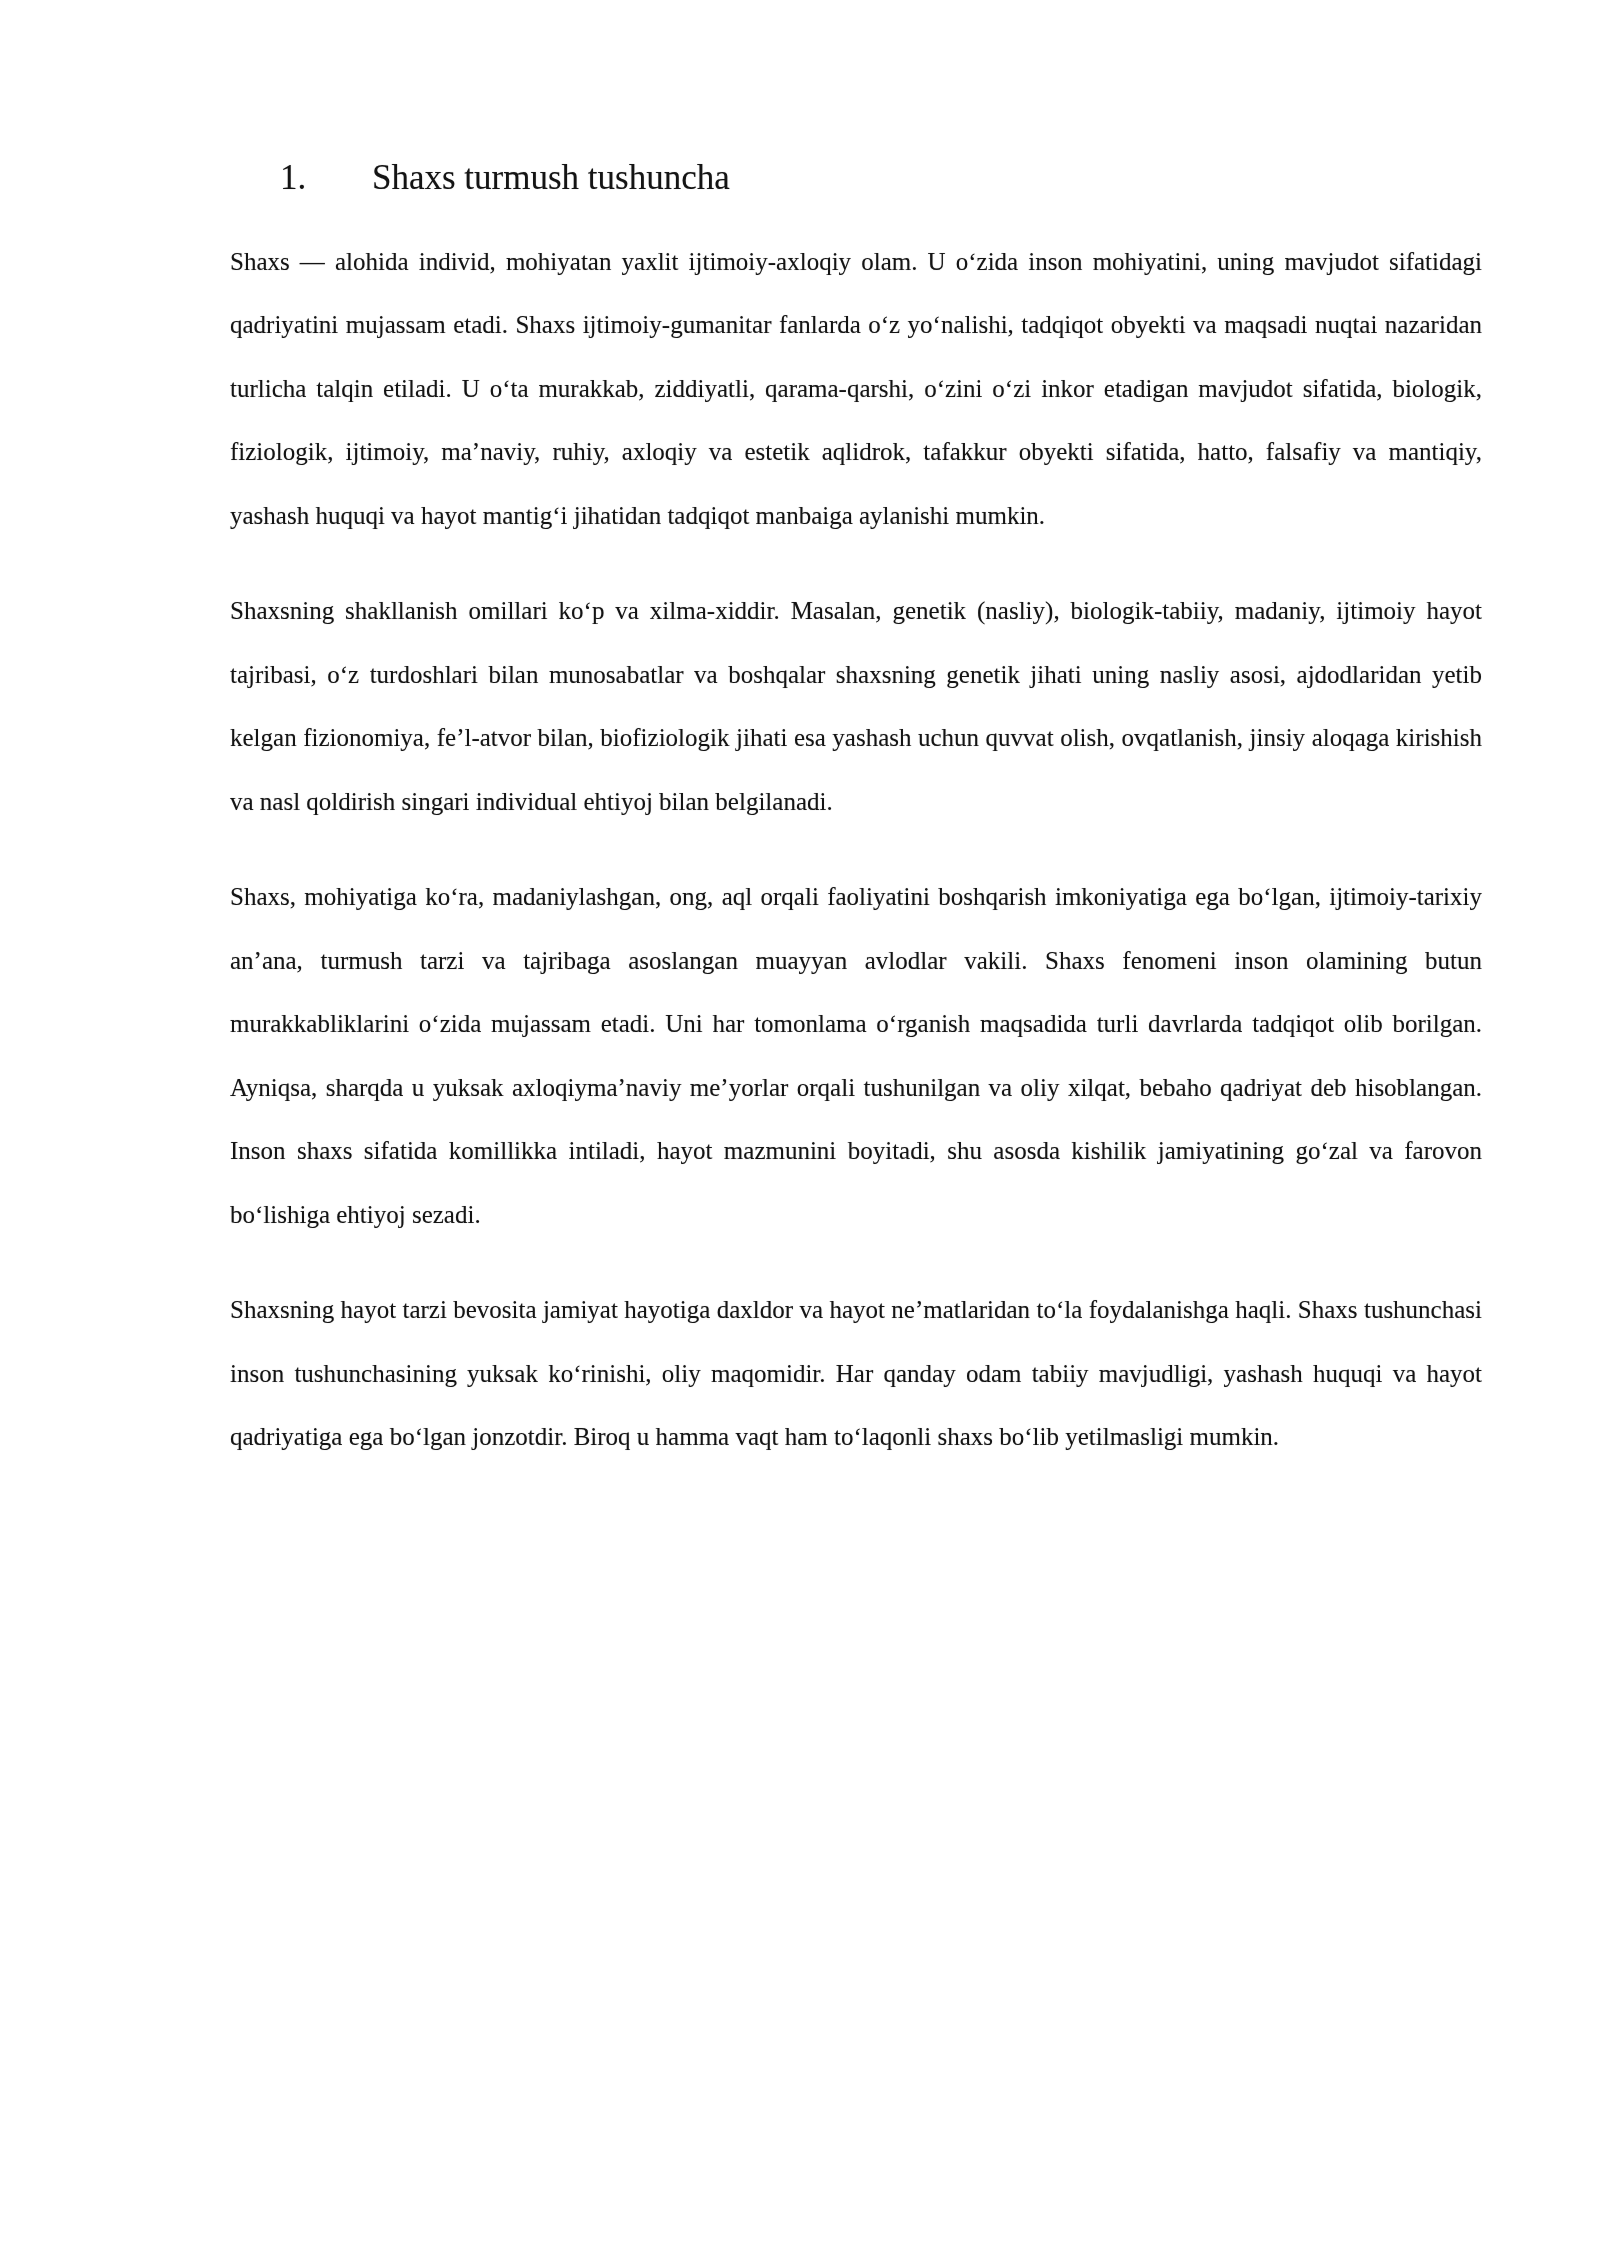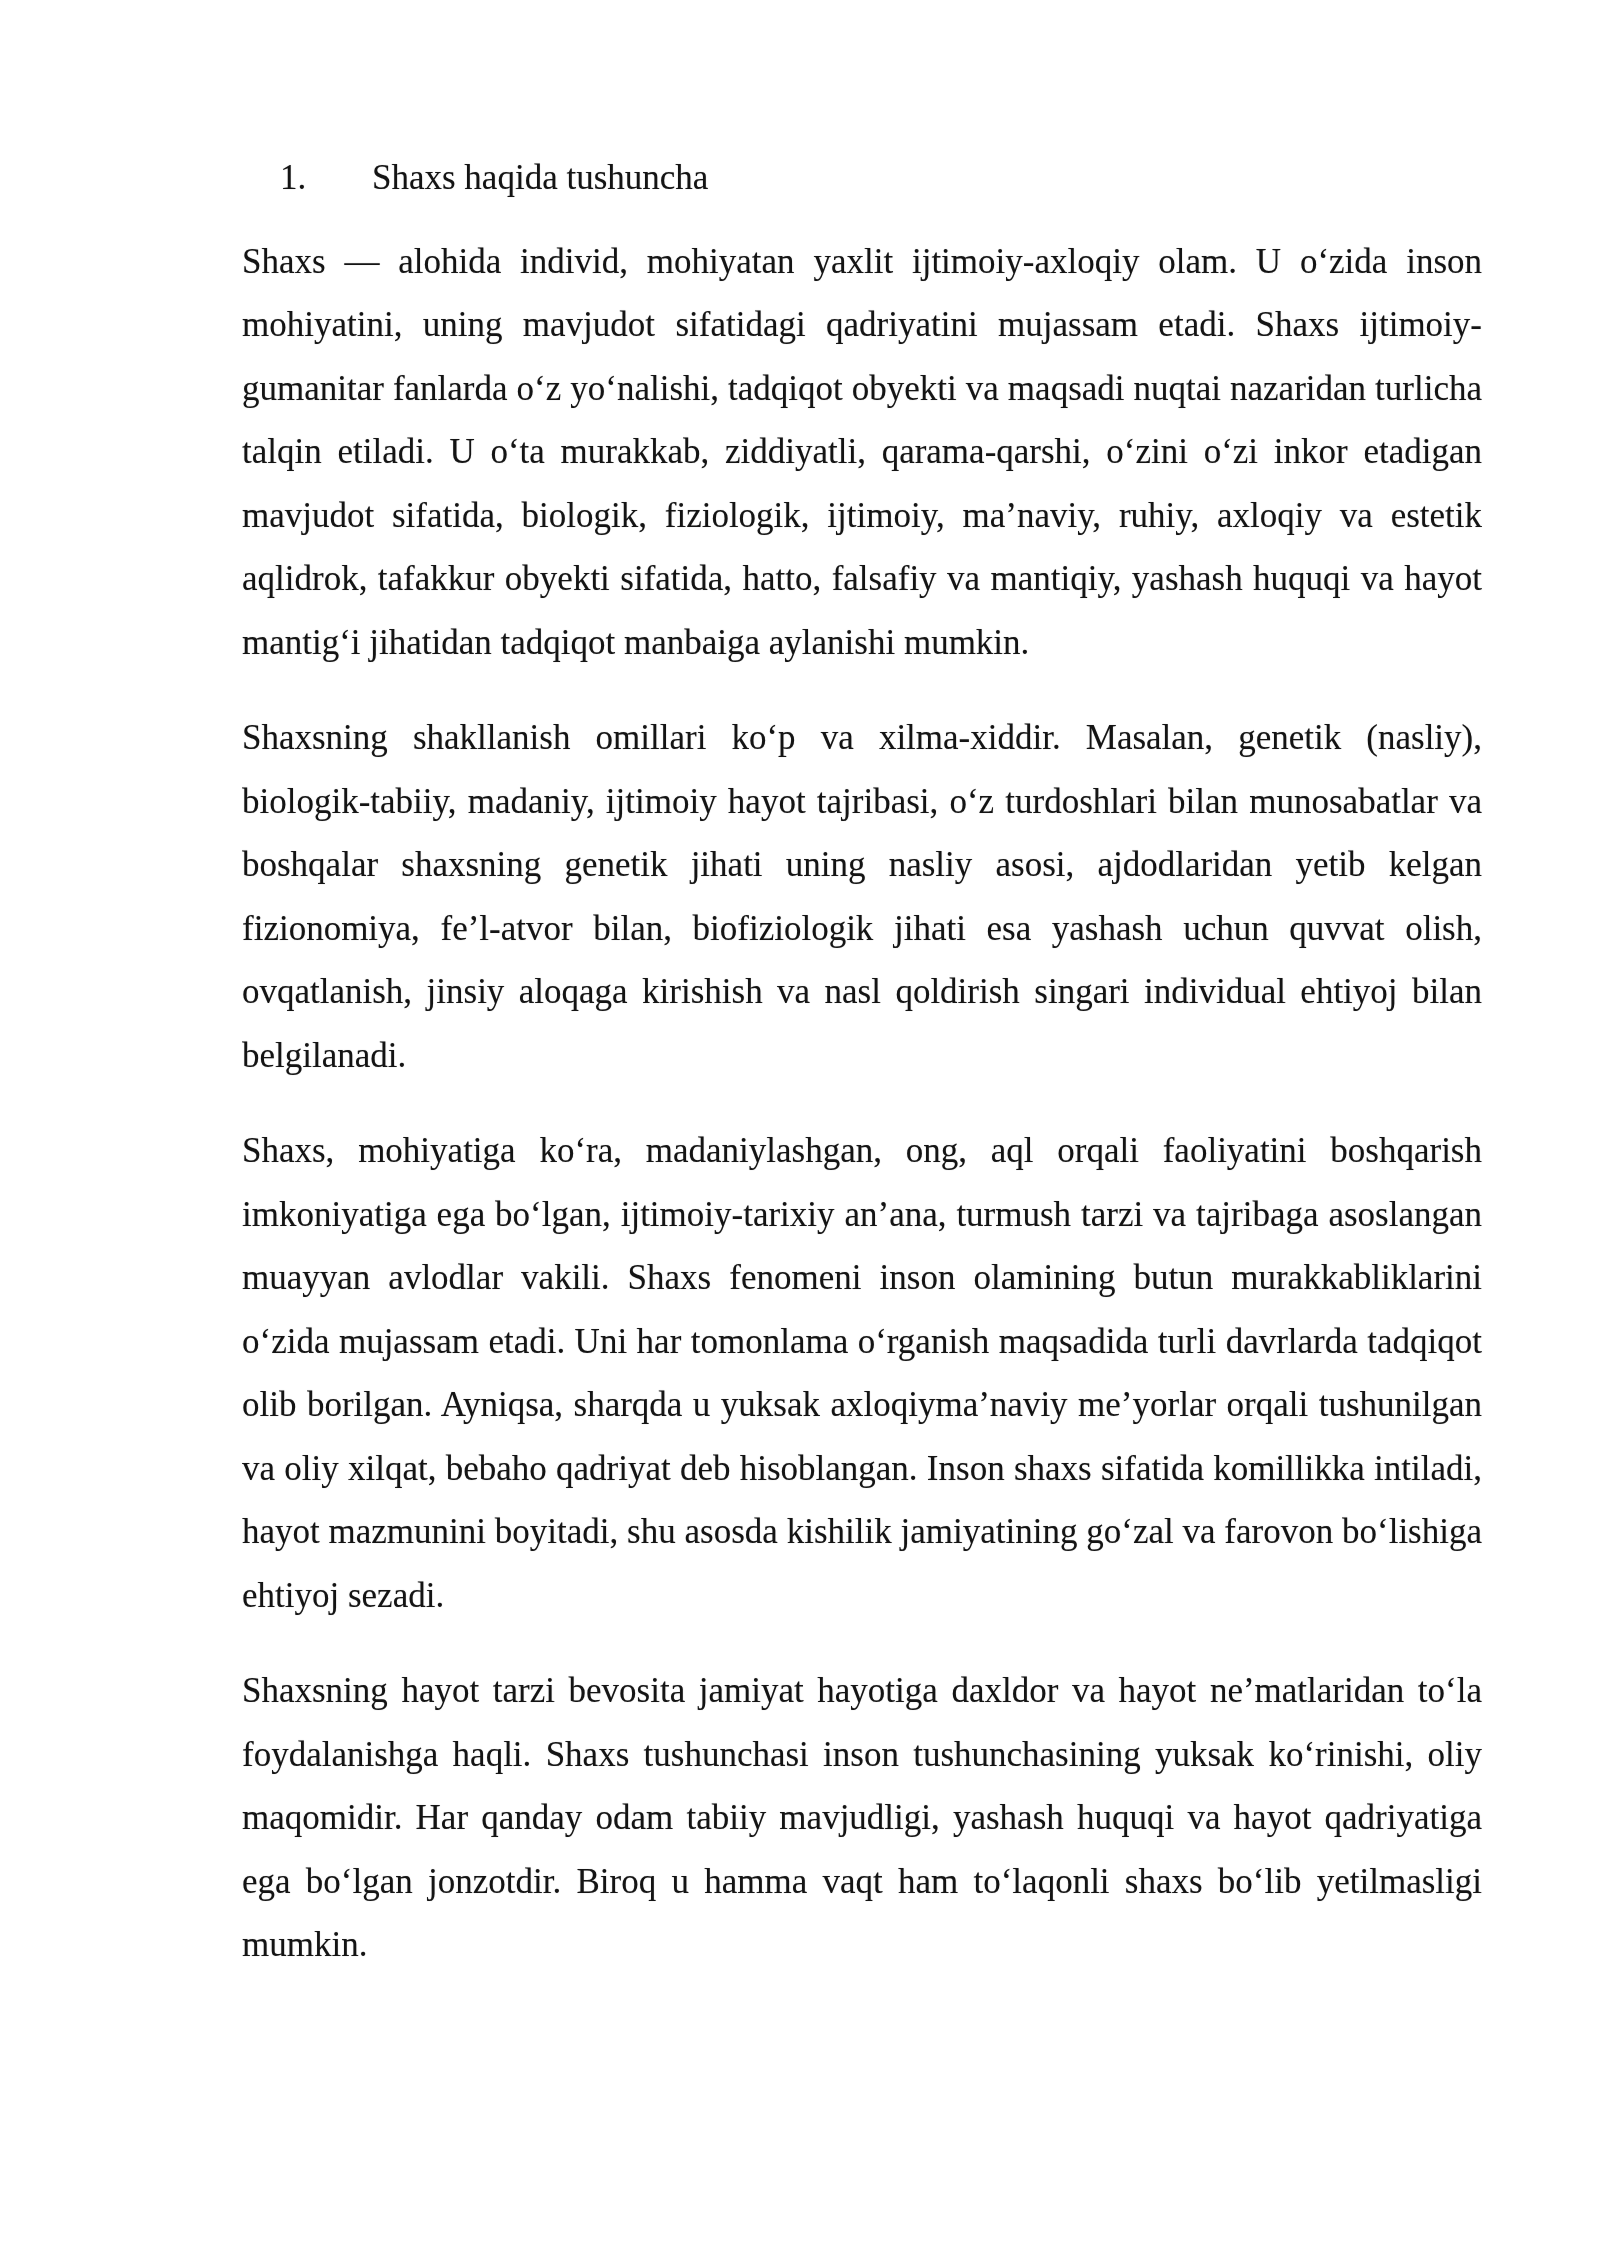"Shaxs haqida tushuncha" span { text: haqida -> turmush }
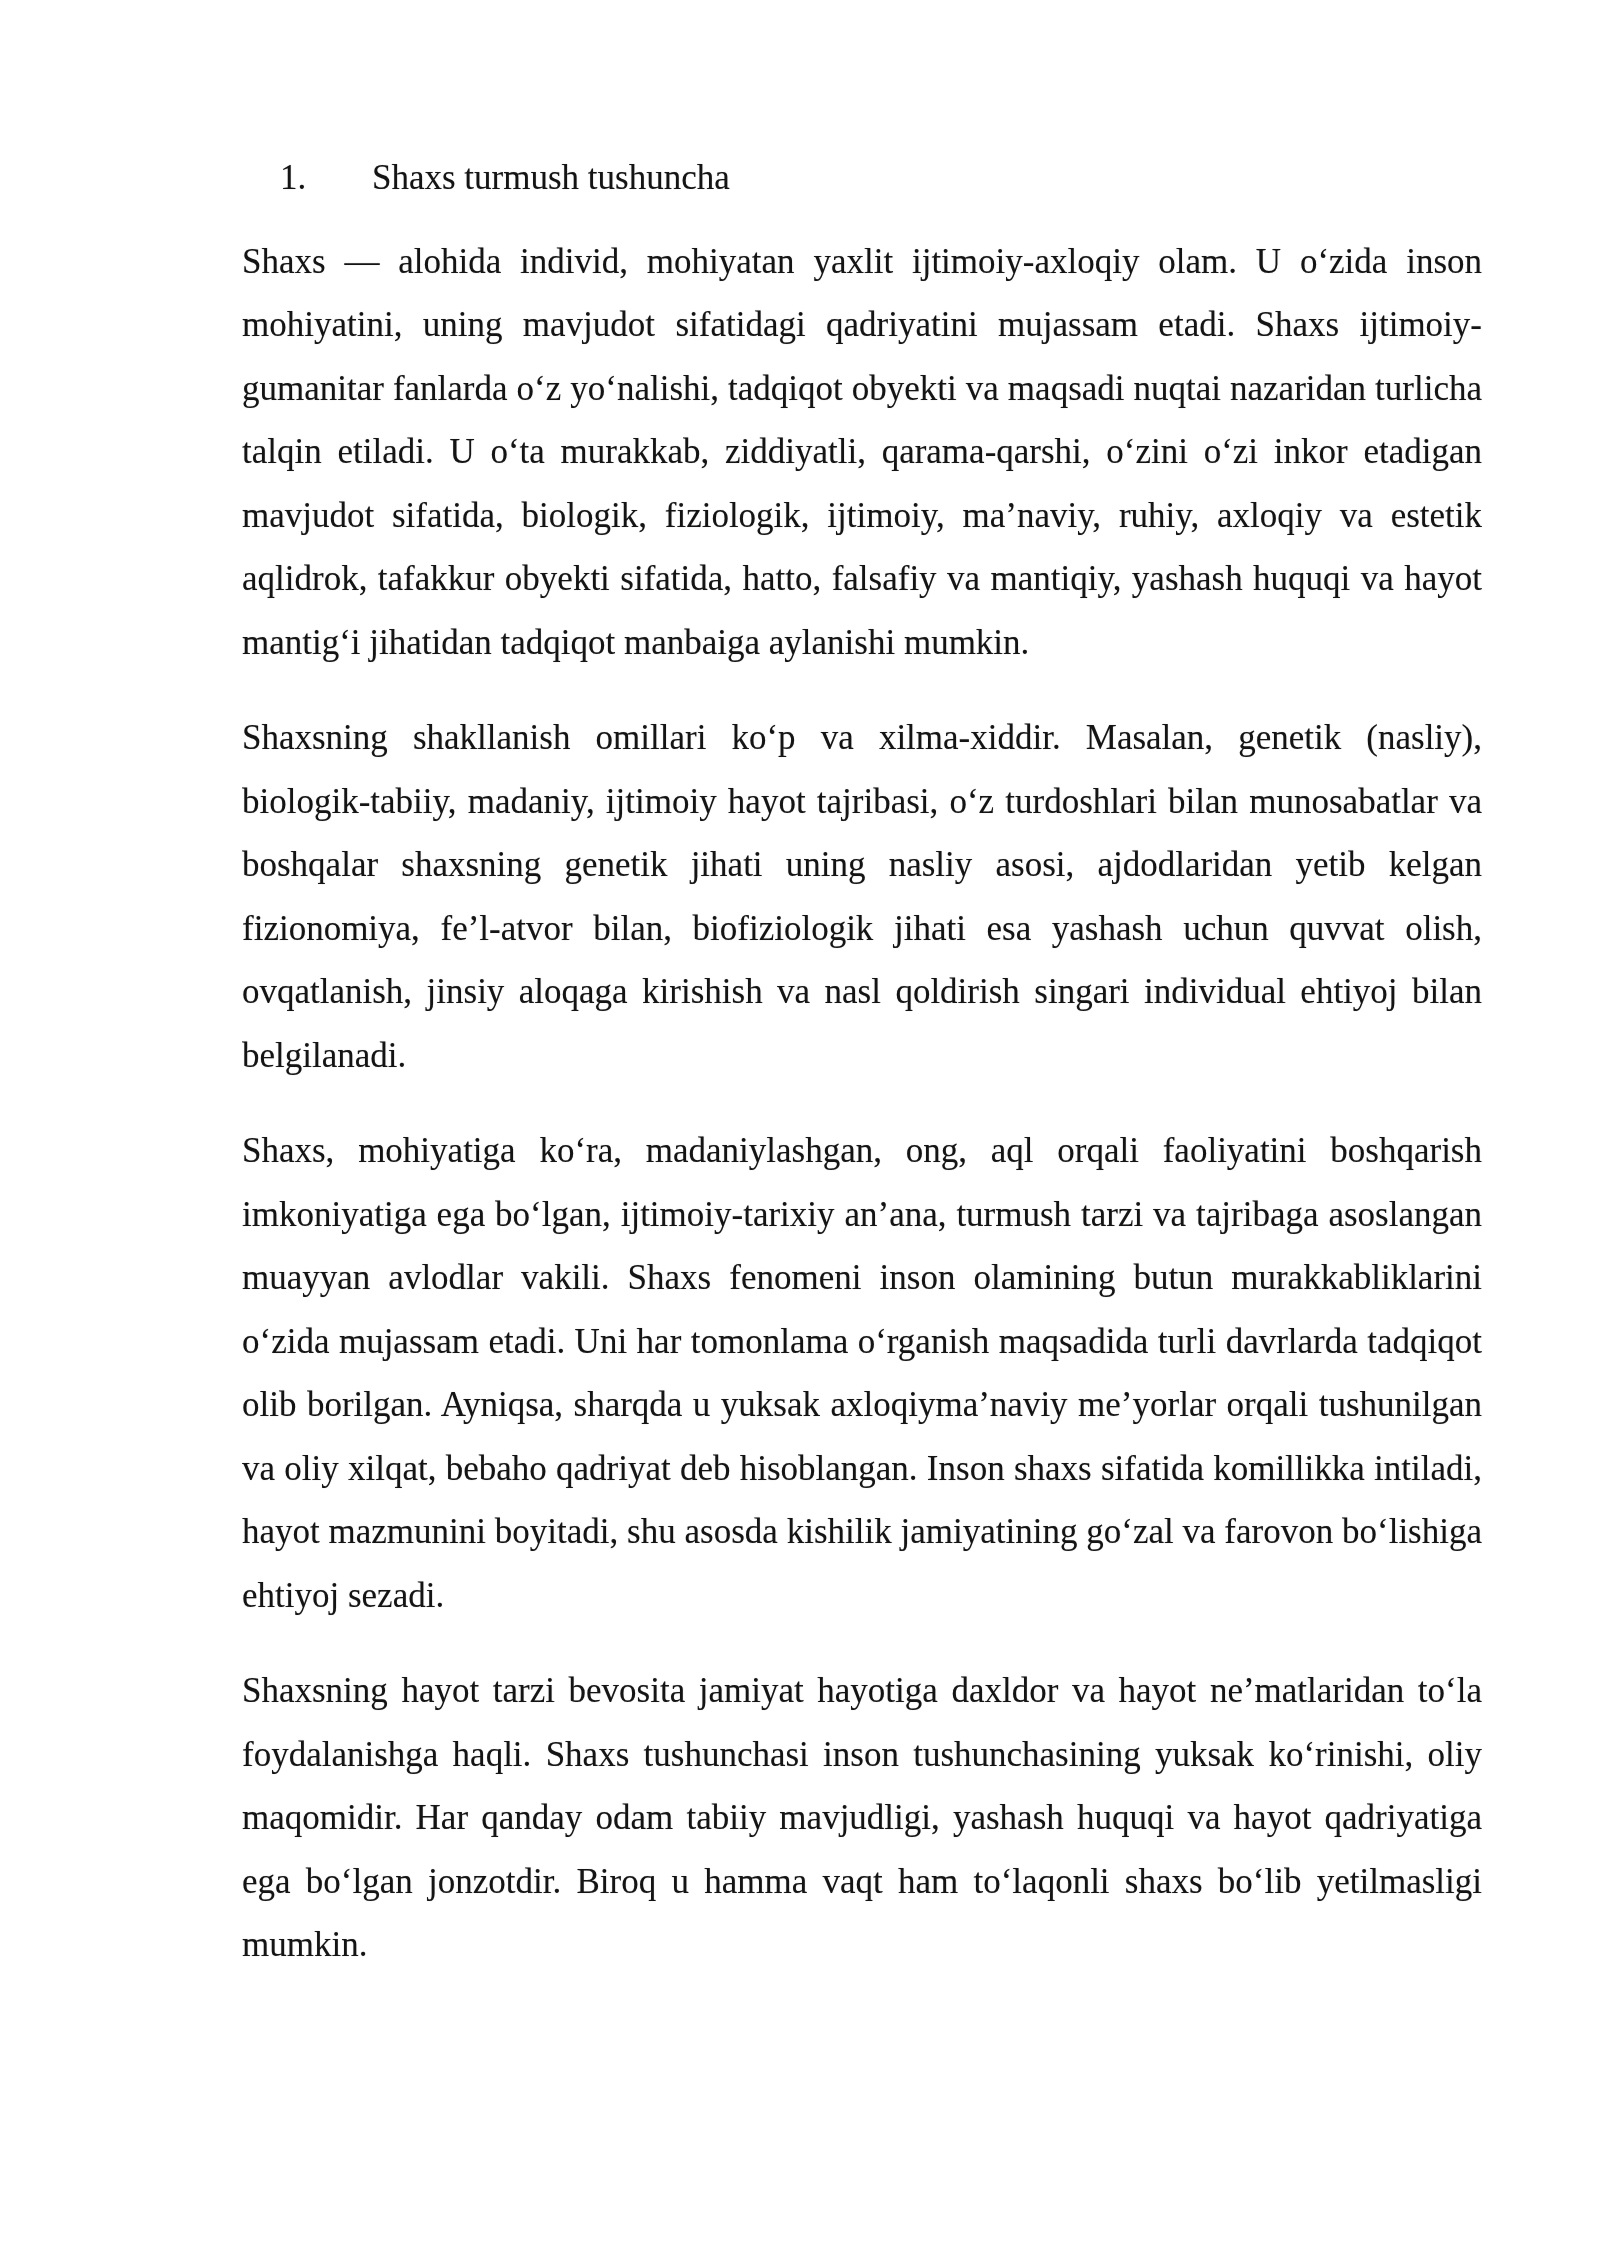"Shaxs — alohida individ, mohiyatan" .para { font-size: 35px -> 25px; margin: 0 0 32px 12px -> 0 0 32px 0 }
